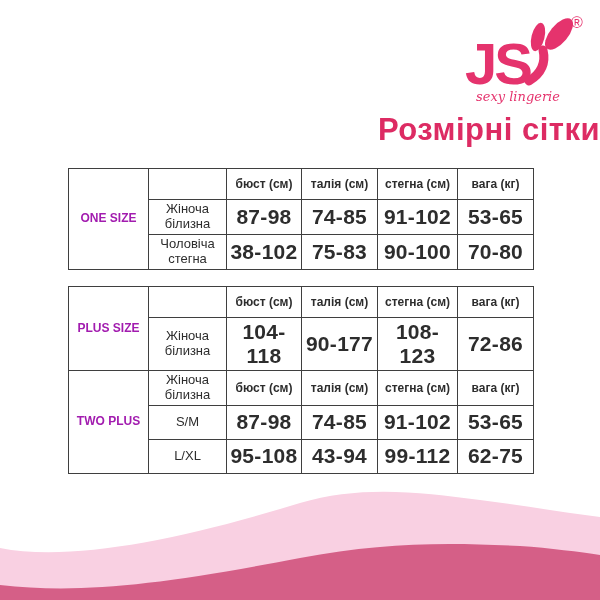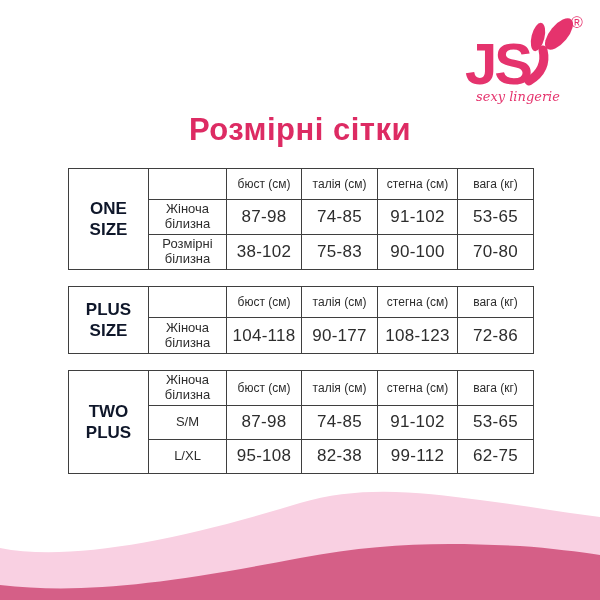"Розмірні сітки" .title { text-align: center -> right }
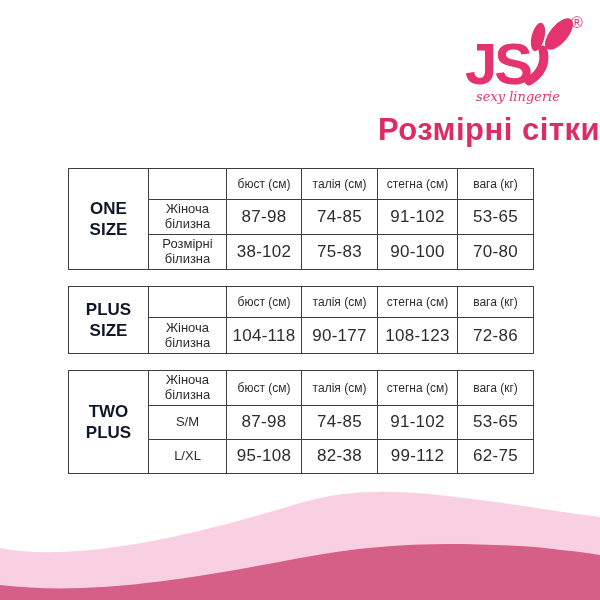"бюст (см)" th.col-hdr { font-weight: normal -> bold }
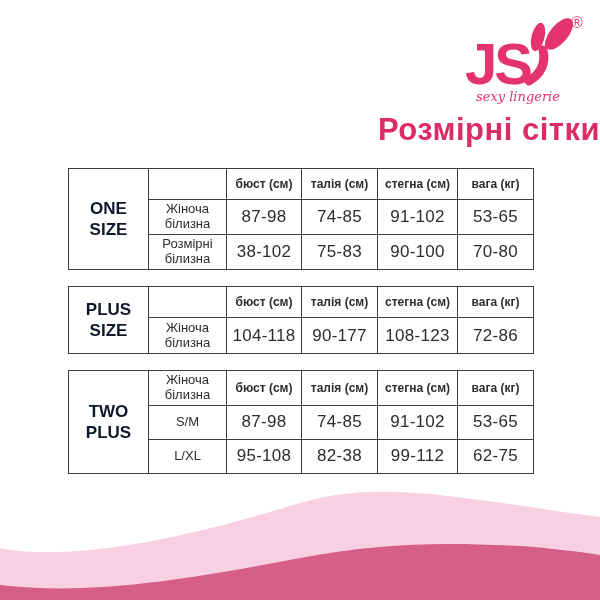"ONE SIZE" td.size-label { color: #0f172a -> #a21caf; font-size: 17px -> 12px }
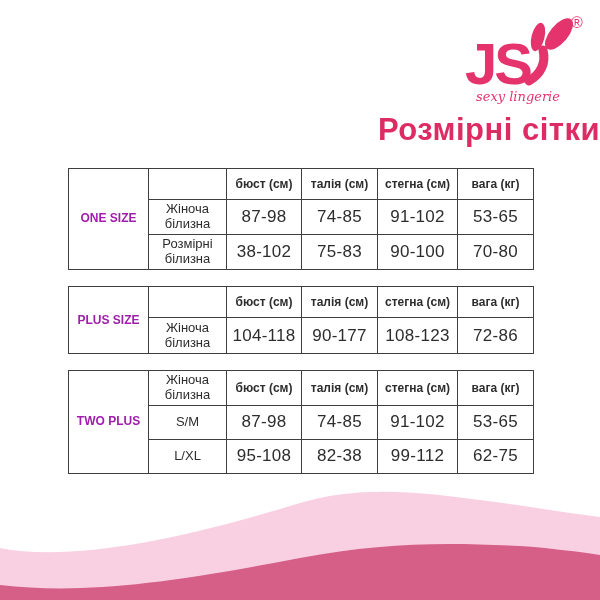"87-98" td.val { font-size: 17px -> 21px; font-weight: normal -> bold }
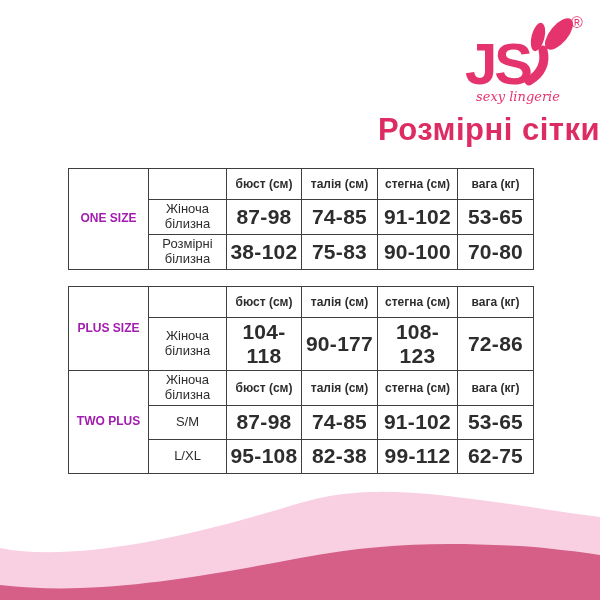"Розмірні білизна" td.cat { text: Розмірні білизна -> Чоловіча стегна }
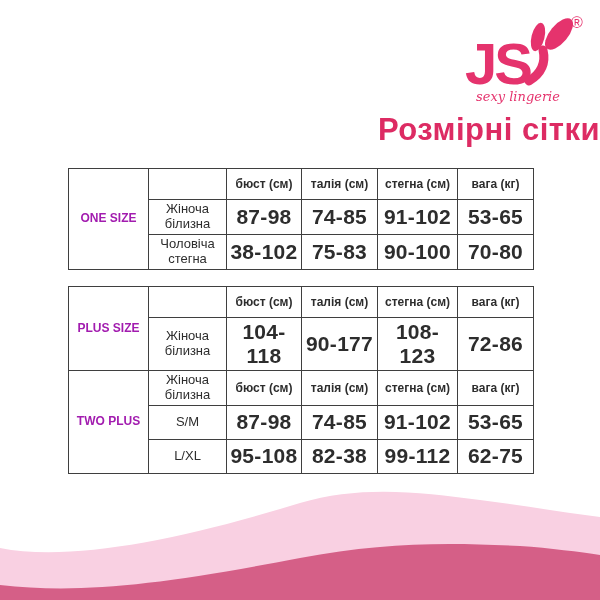"82-38" td.val { text: 82-38 -> 43-94 }
